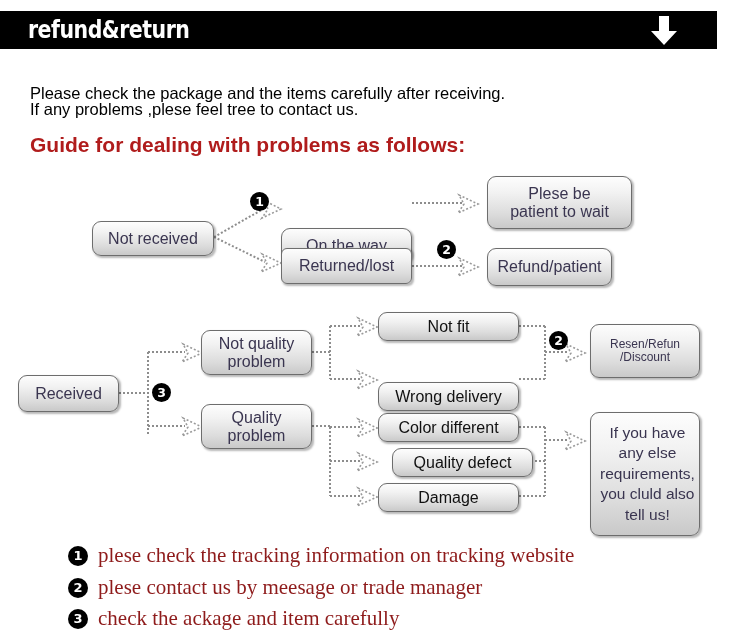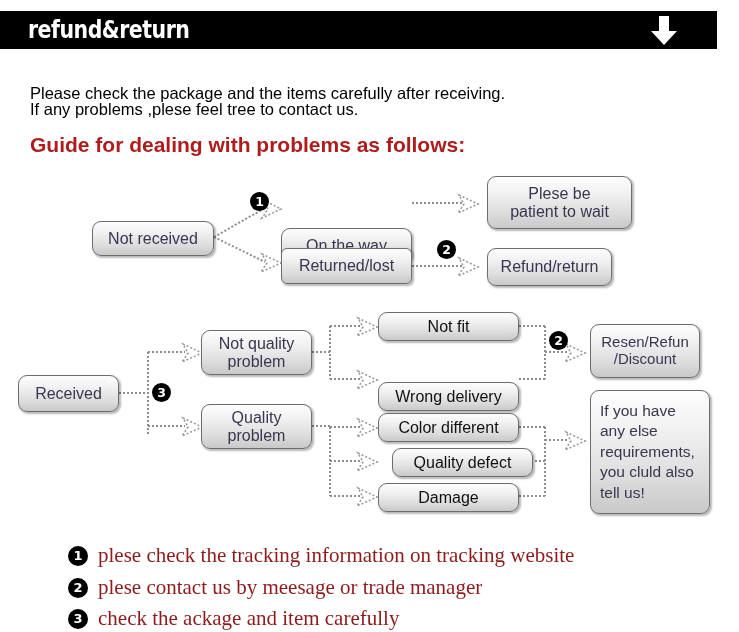"Refund/return" div.fbox { text: Refund/return -> Refund/patient }
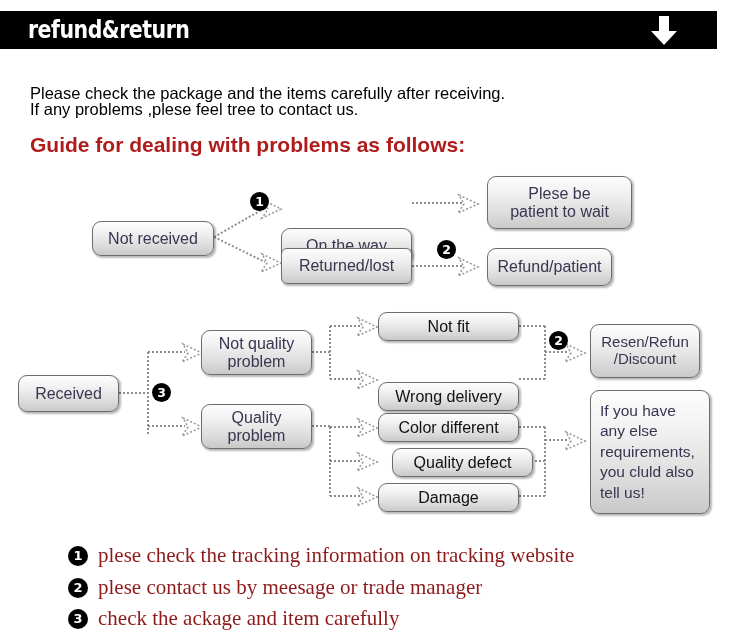"Resen/Refun" div.fbox { font-size: 15px -> 12px }
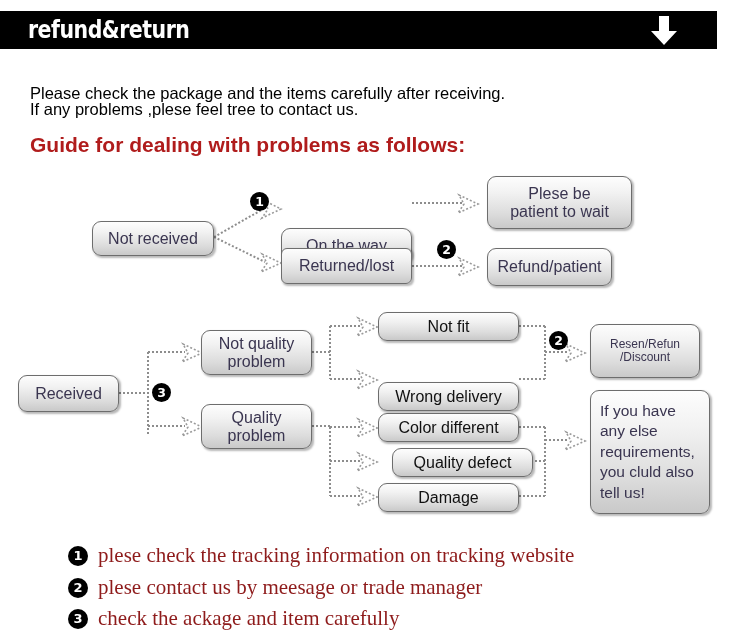"If you have" div.fbox { text-align: none -> center; top: 390px -> 412px; width: 120px -> 110px }
